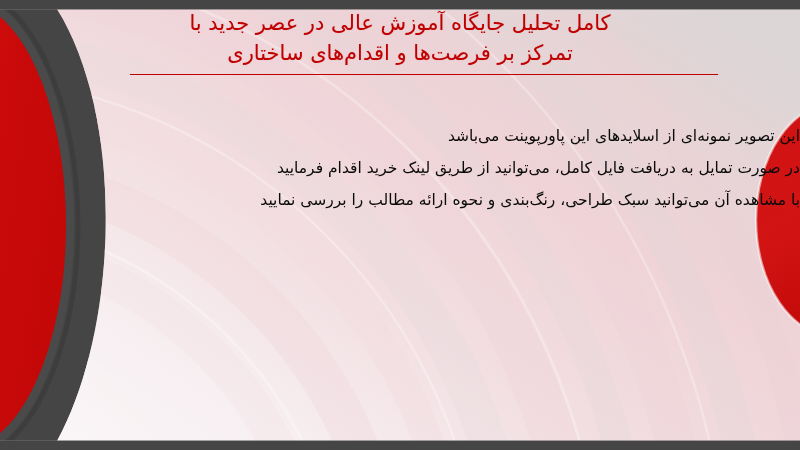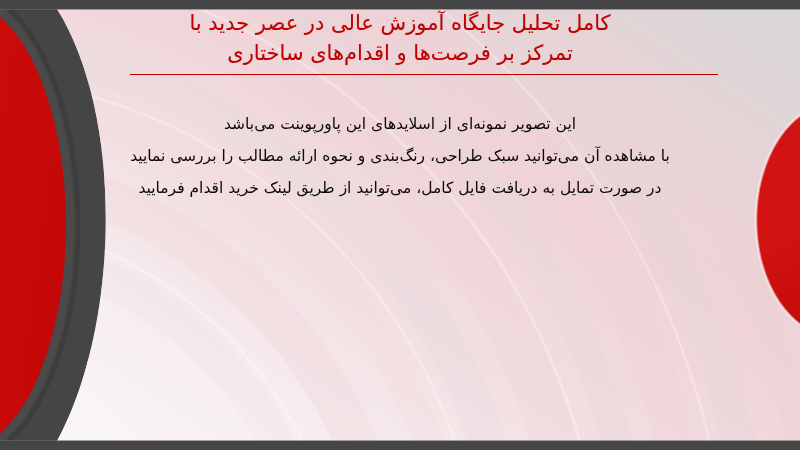"این تصویر نمونه‌ای از اسلایدهای" #body-block { text-align: center -> right; top: 108px -> 120px }
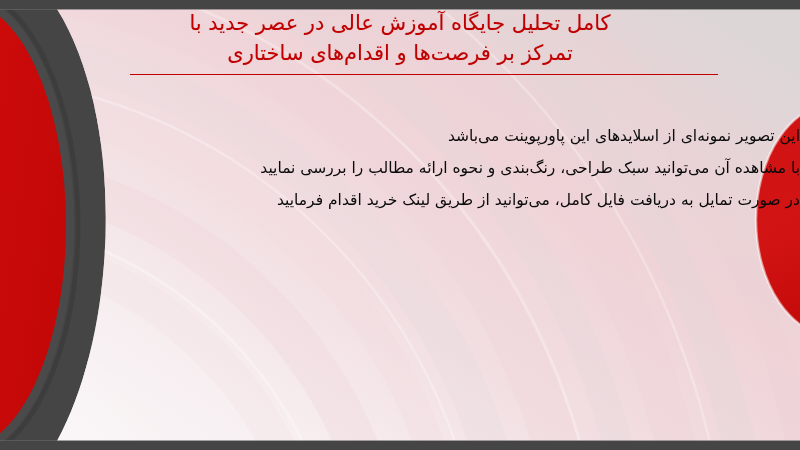"با مشاهده آن میتوانید سبک" div.body-line { order: before "در صورت تمایل به دریافت" -> after "در صورت تمایل به دریافت" }
